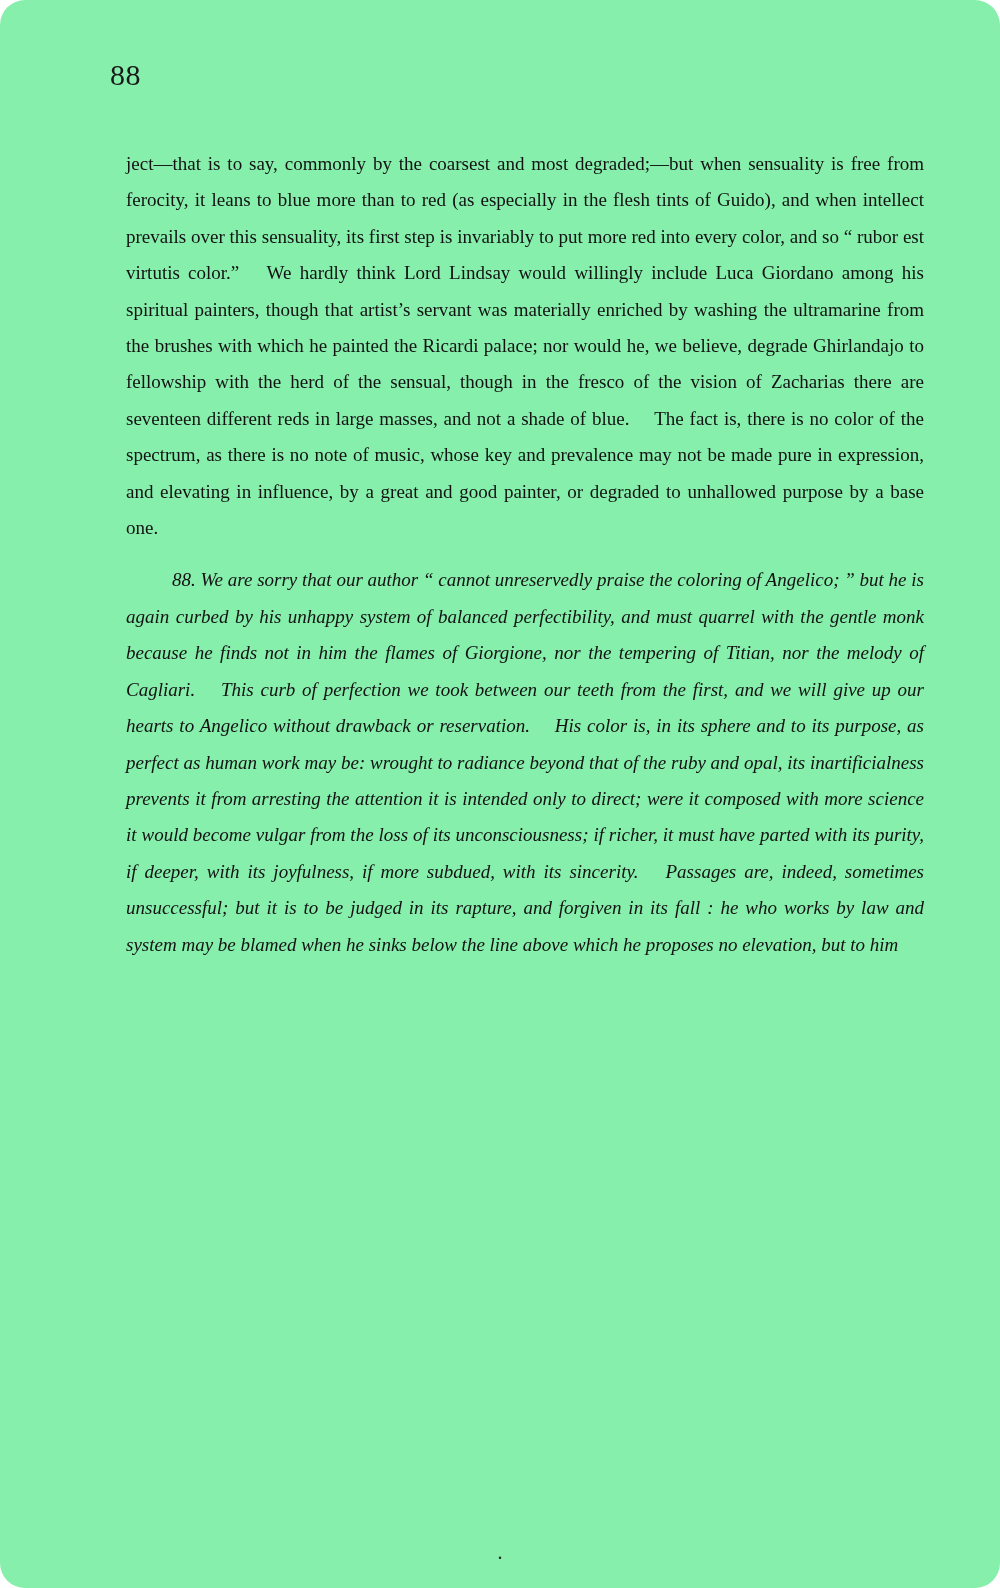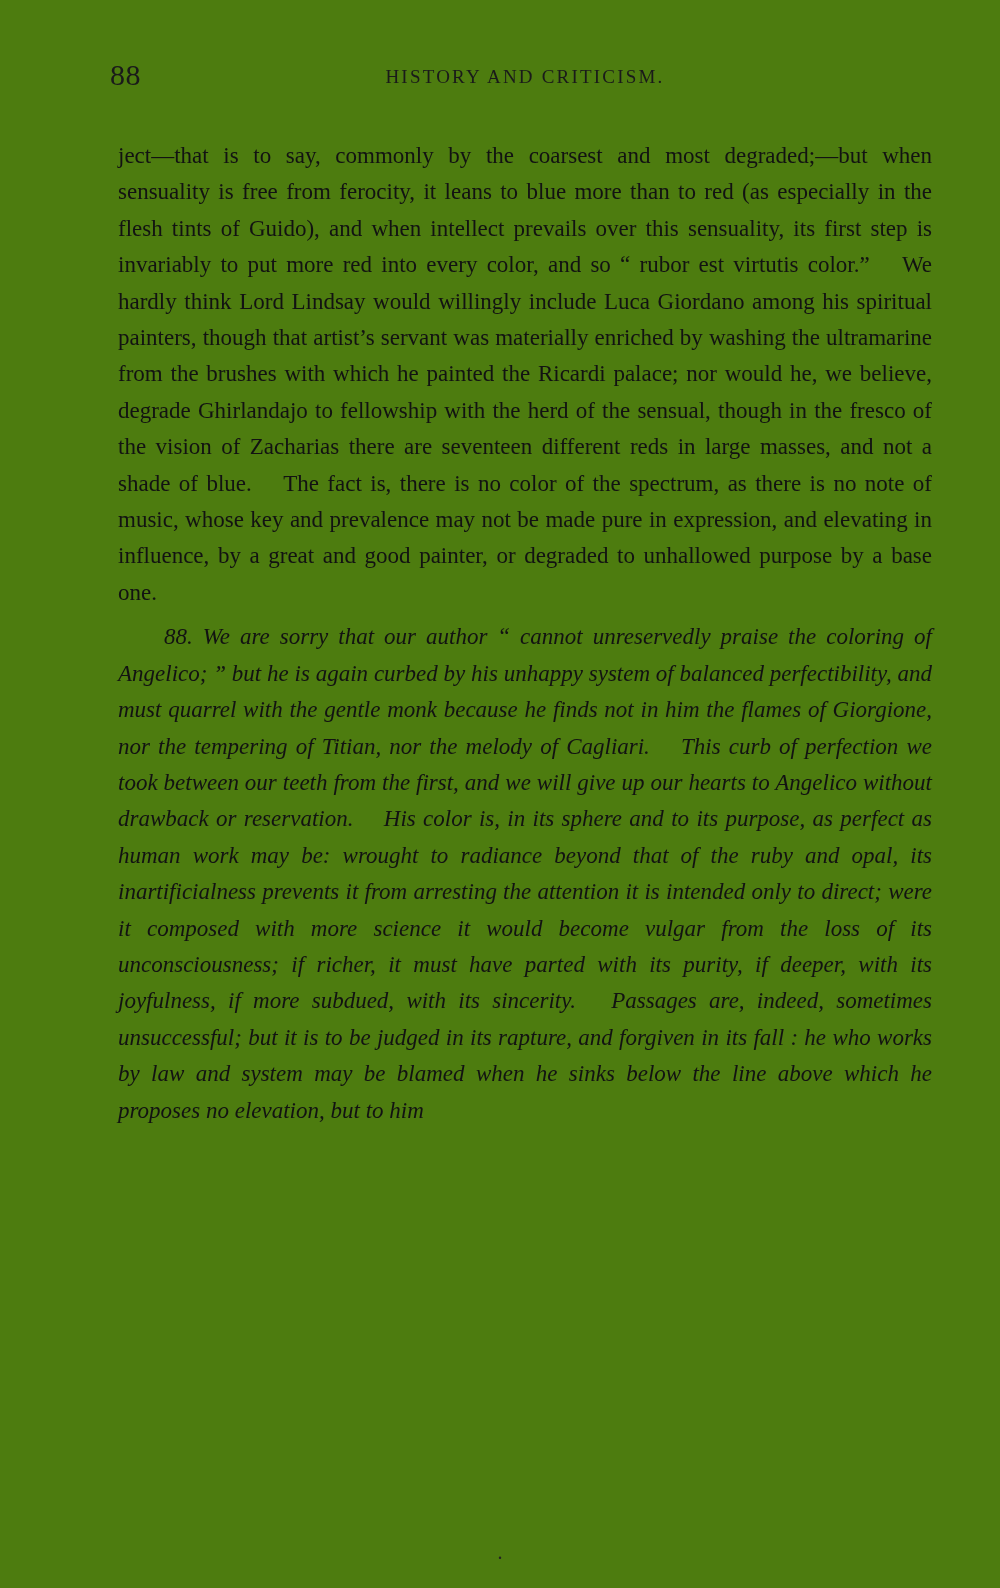"88" .page { background: #4d7c0f -> #86efac; border-radius: none -> 25px }
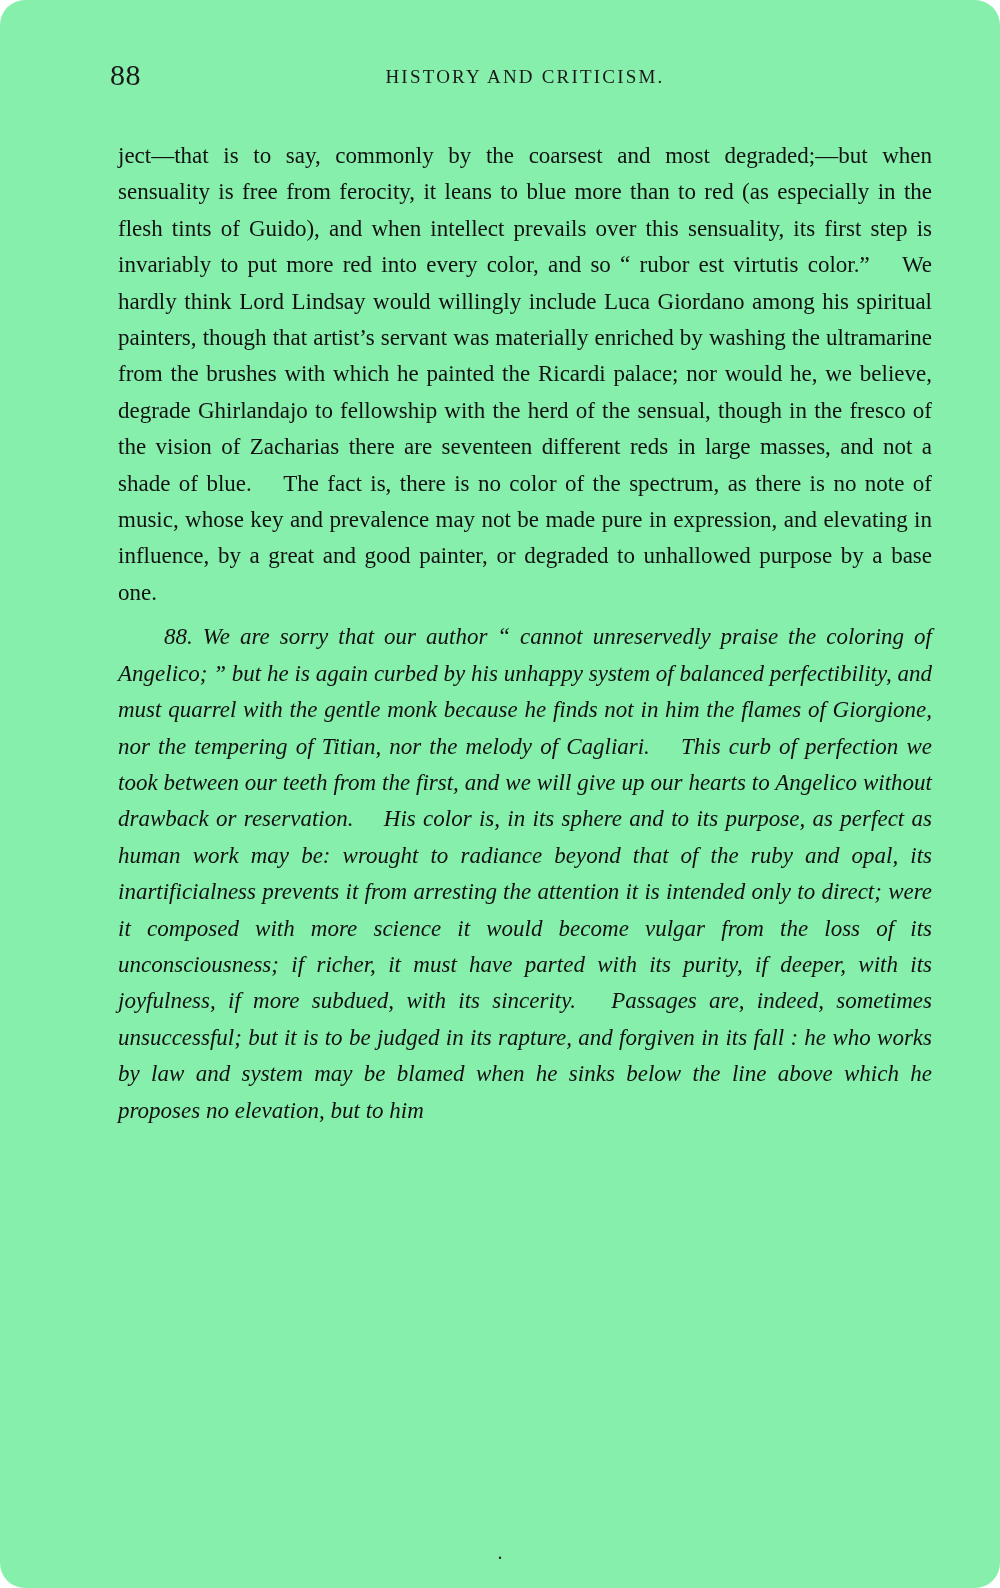"HISTORY AND CRITICISM." div.running-head { html: <div>HISTORY AND CRITICISM.</div> -> none }
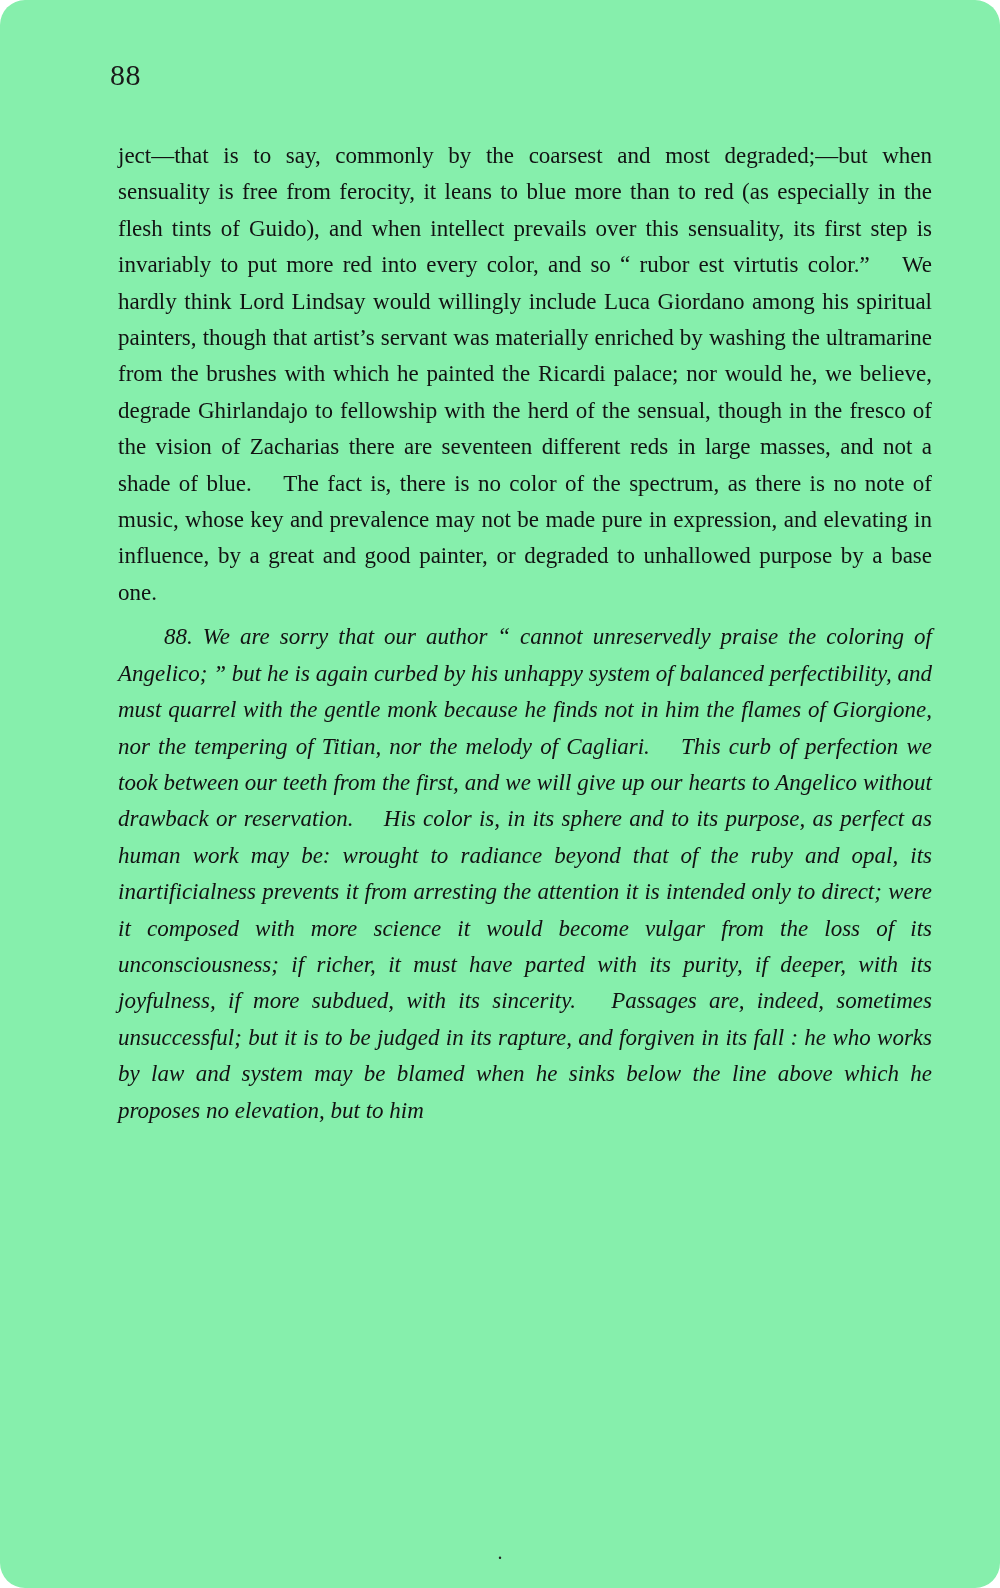"ject—that is to say, commonly" p.para { font-size: 23px -> 19px; margin: 8px -> 16px }
